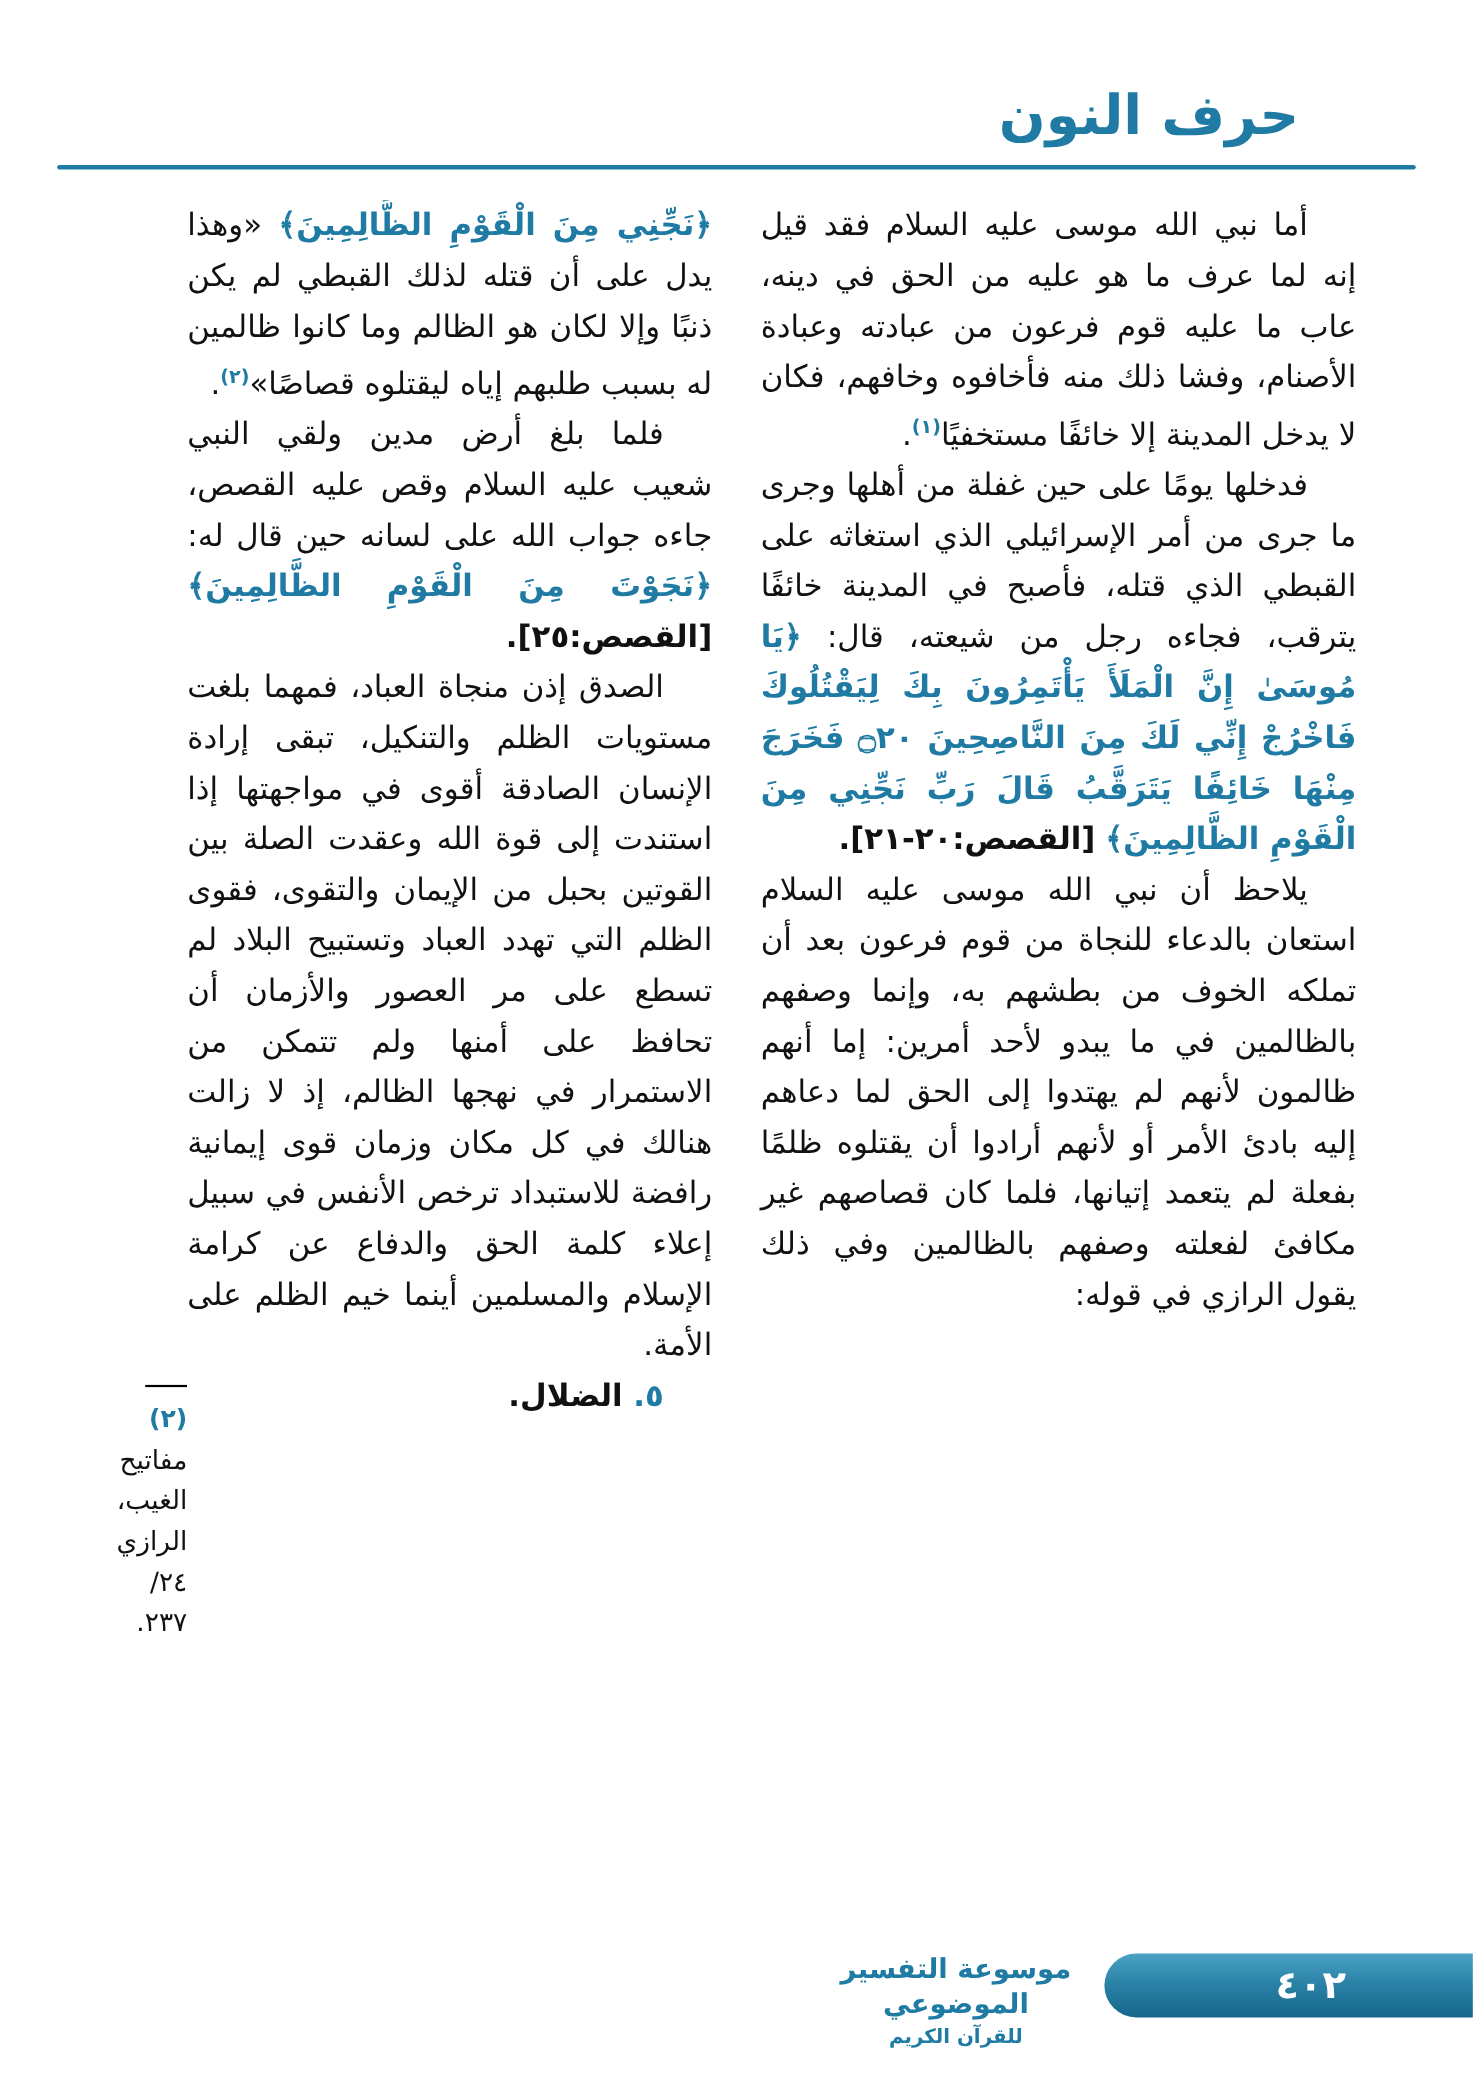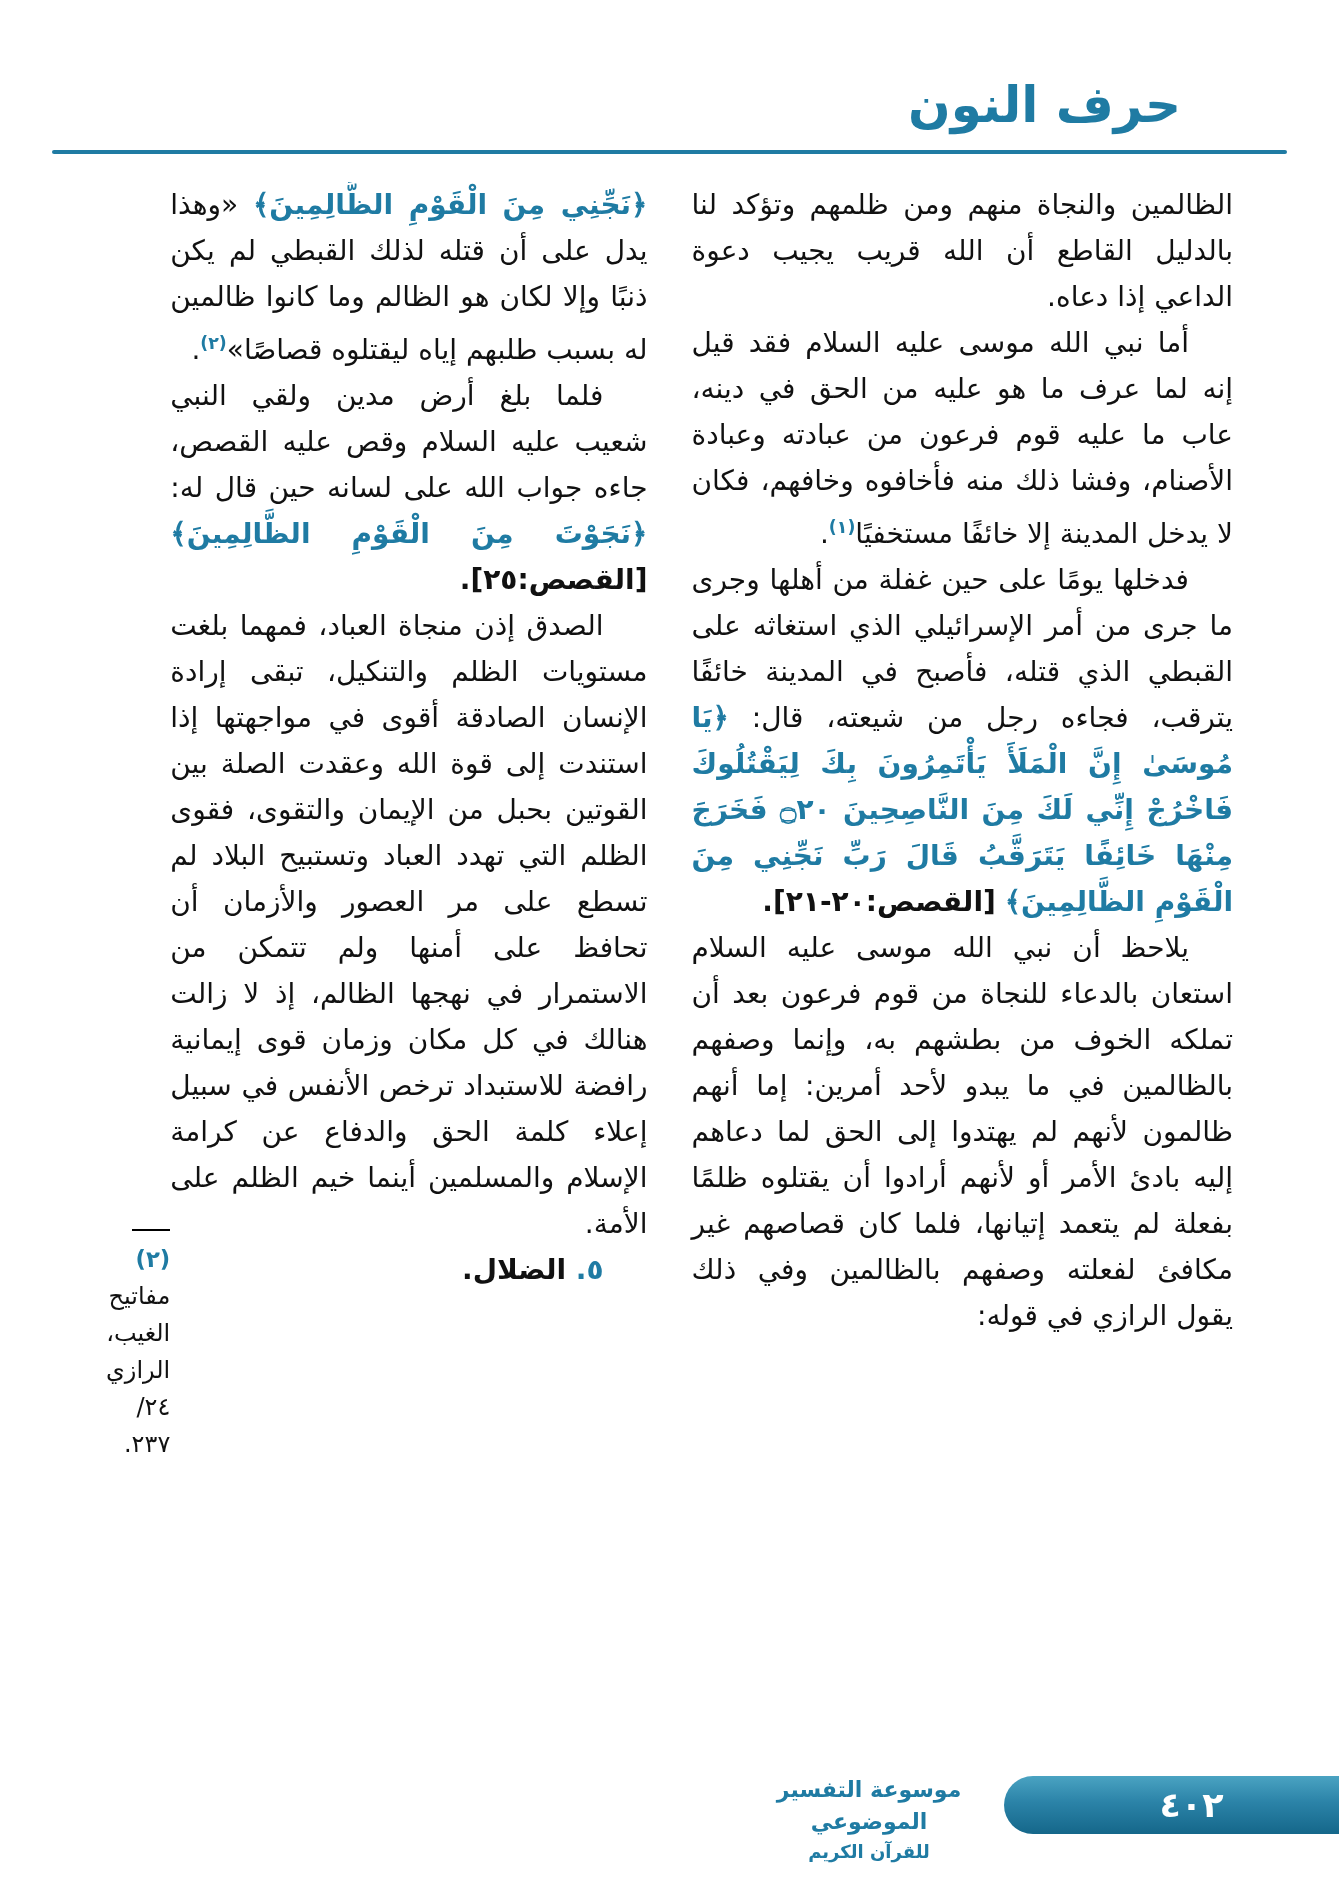"الظالمين والنجاة منهم ومن ظلمهم" p.para { html: <p><span>الظالمين والنجاة منهم ومن ظلمهم وتؤكد لنا بالدليل القاطع أن الله قريب يجيب دعوة الداعي إذا دعاه.</span></p> -> none }
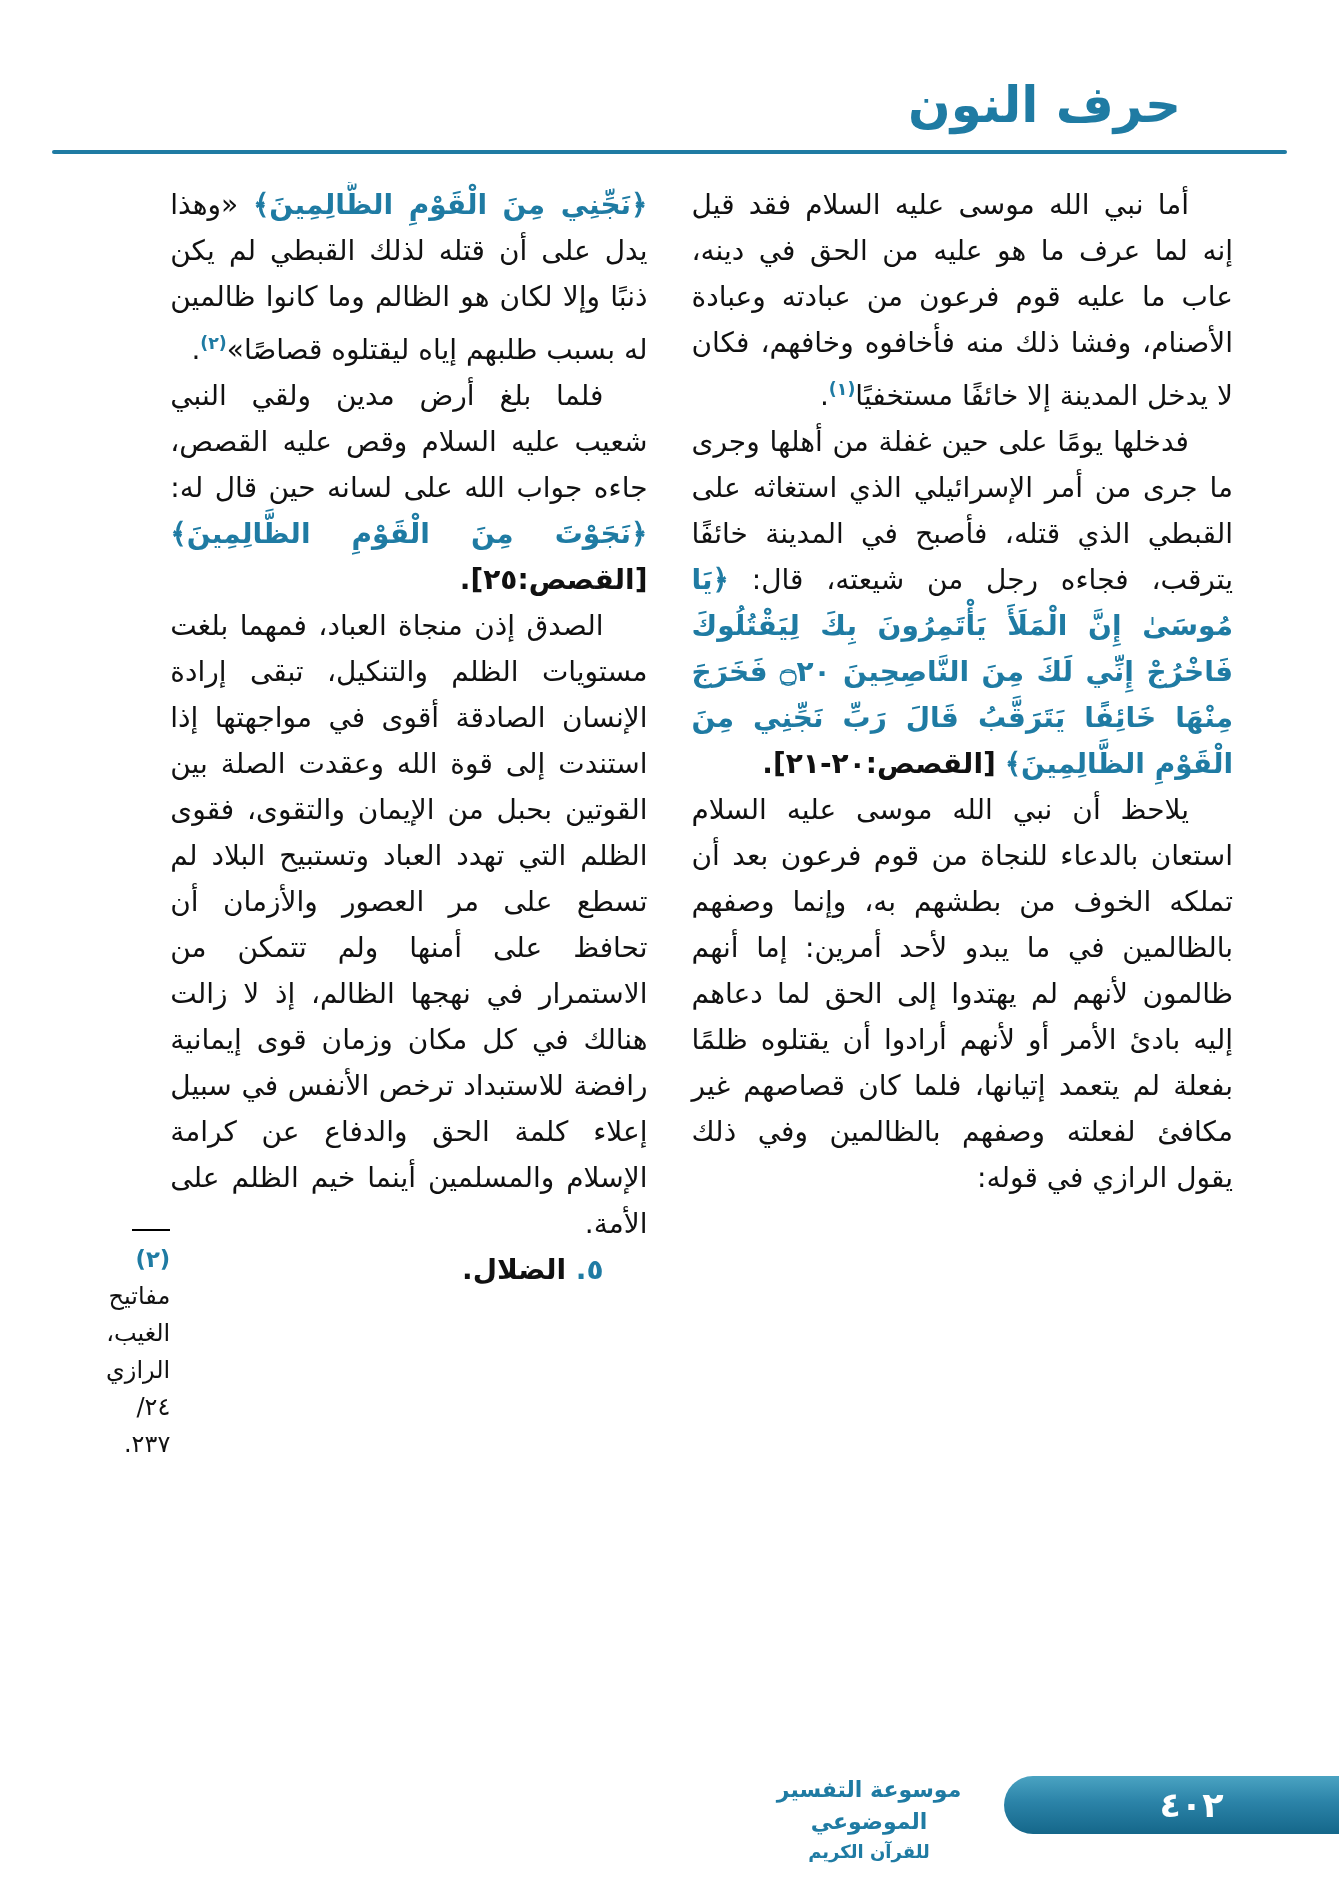"(٢) مفاتيح الغيب، الرازي ٢٤/" .fn-left { margin-bottom: 55px -> 24px }
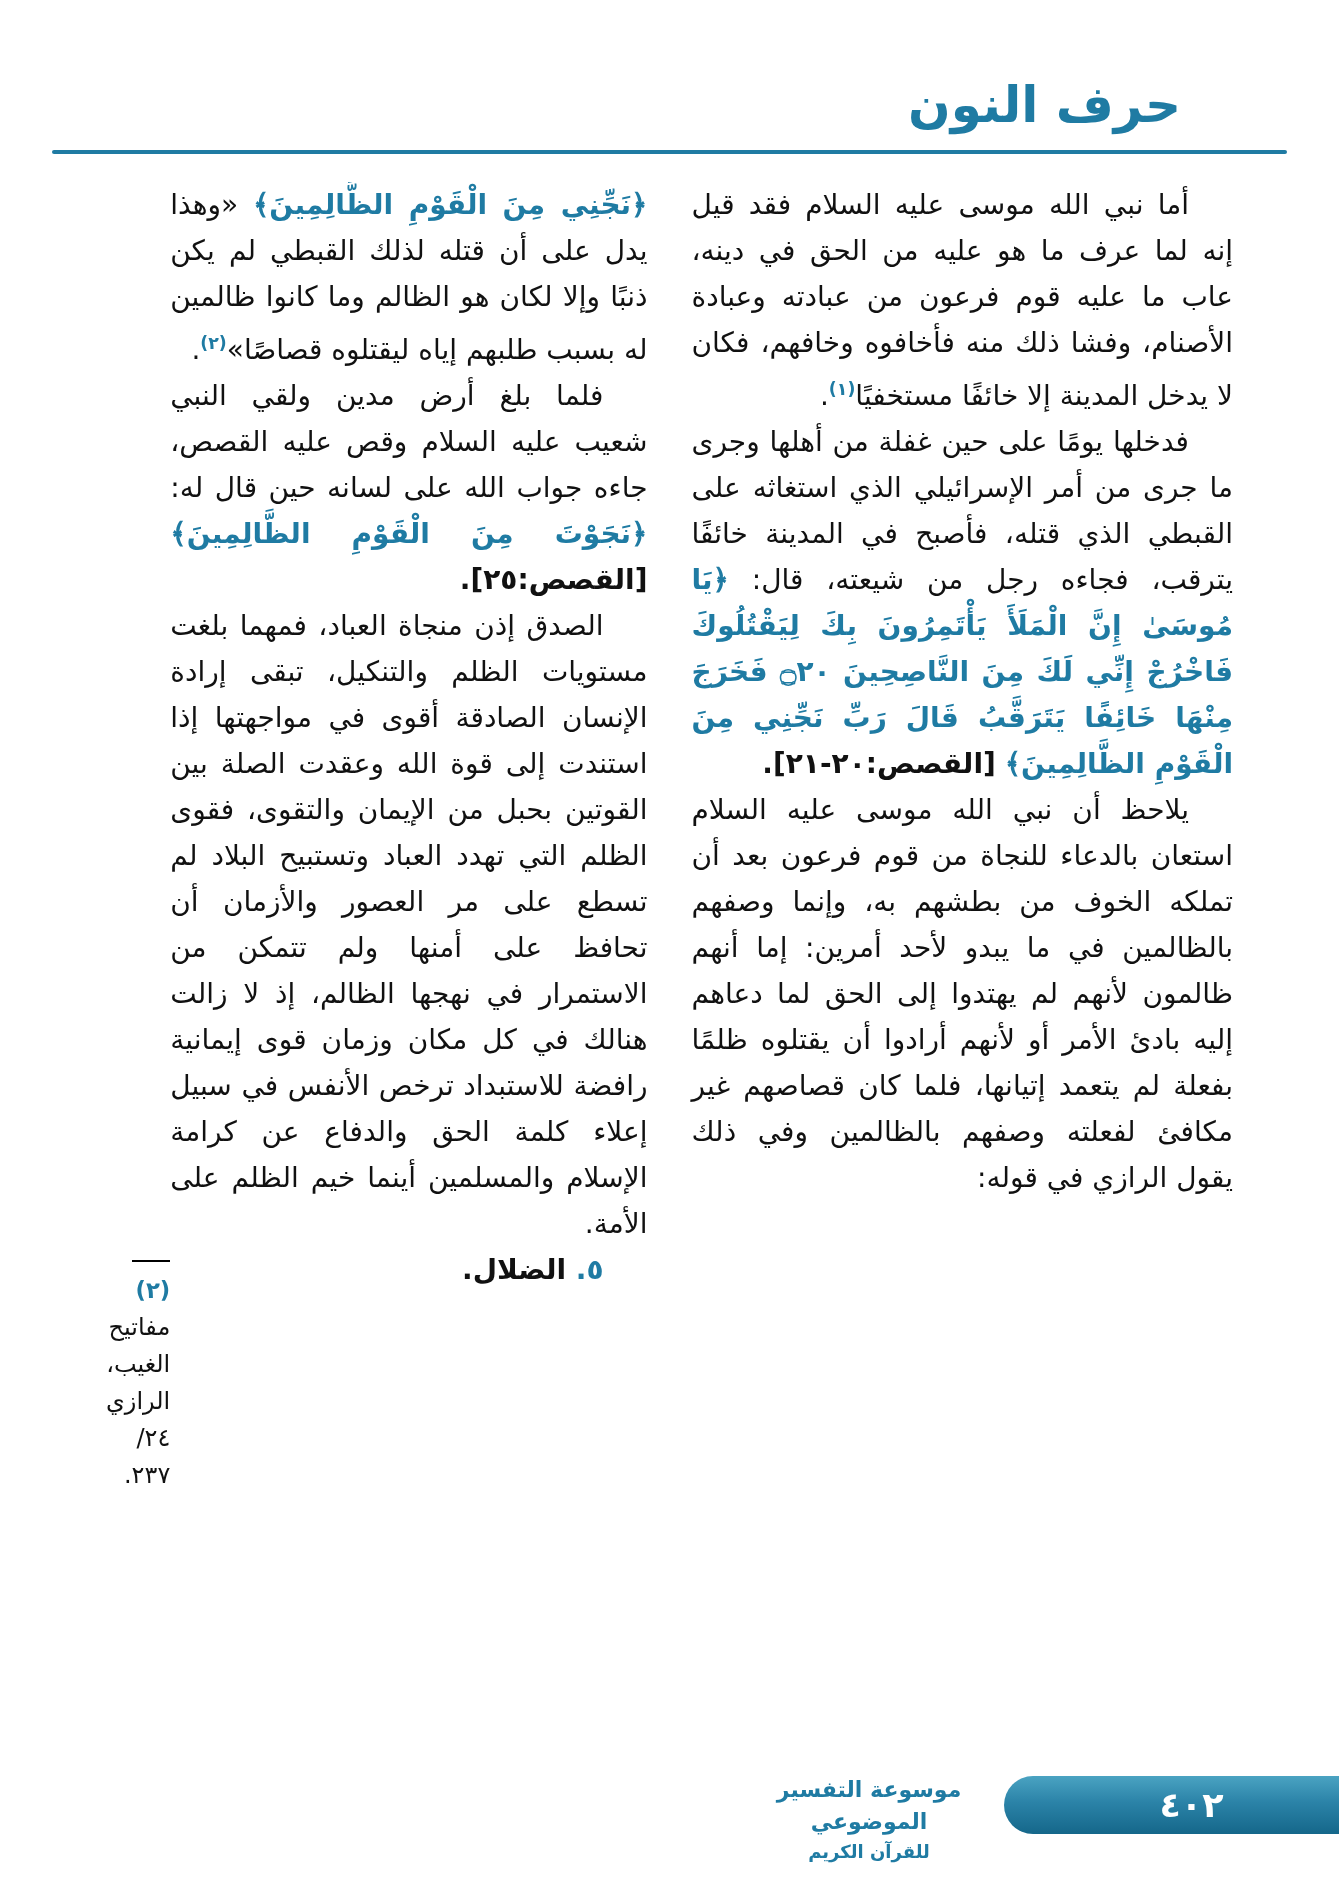"موسوعة التفسير الموضوعي" .logo-main { font-size: 22px -> 25px }
